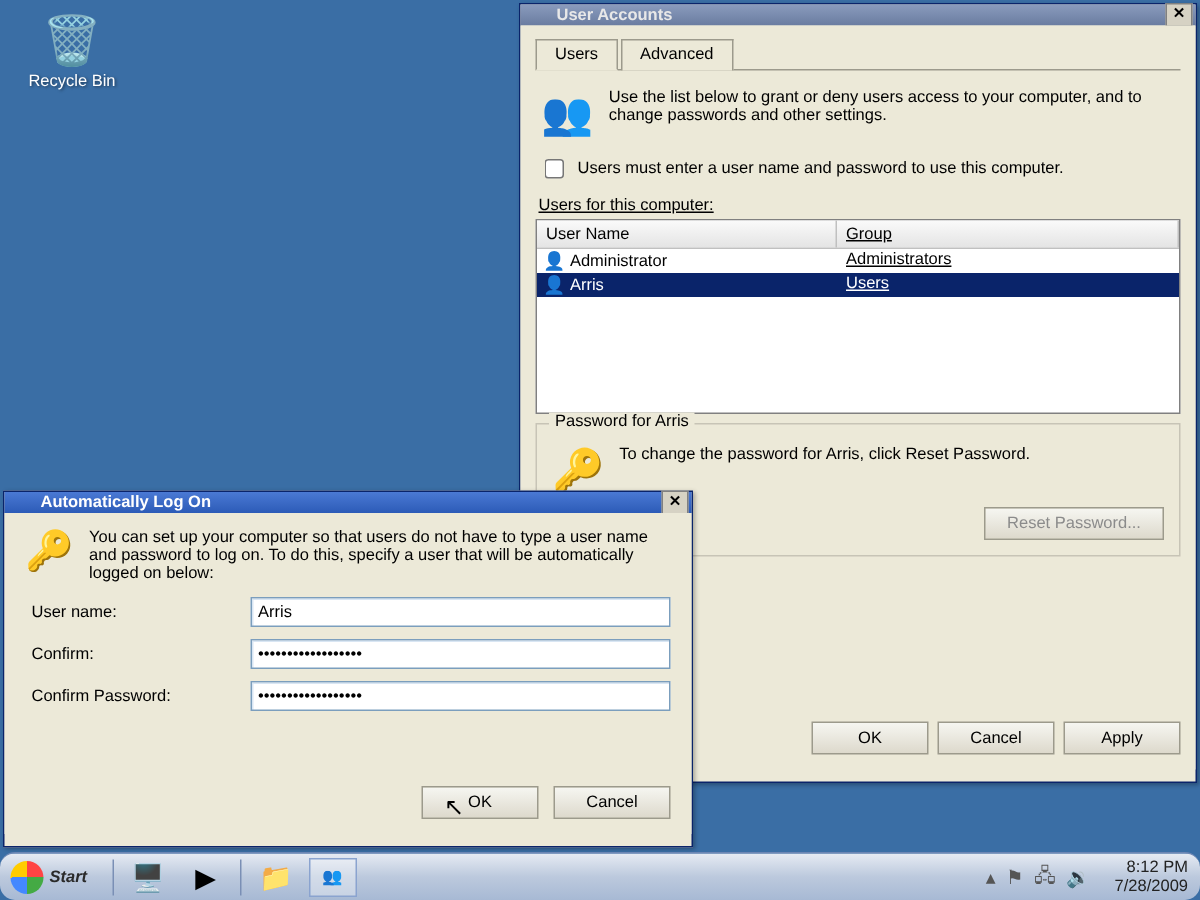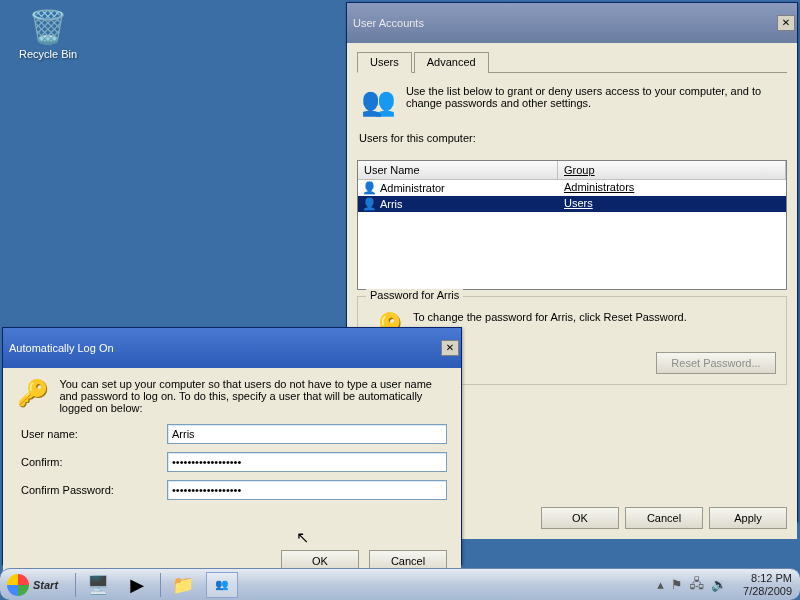"User Accounts" .titlebar { font-weight: normal -> bold; height: 40px -> 14px; padding: 0 2px 0 6px -> 0 2px 0 24px }
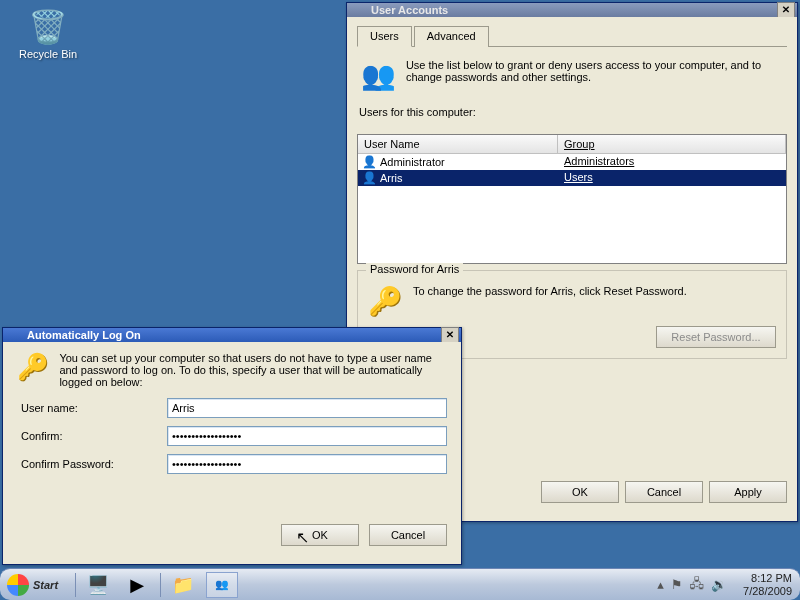"Users must enter a user" div.ua-check-row { html: none -> <div> <input> <span>Users must enter a user name and password to use this computer.</span> </div> }
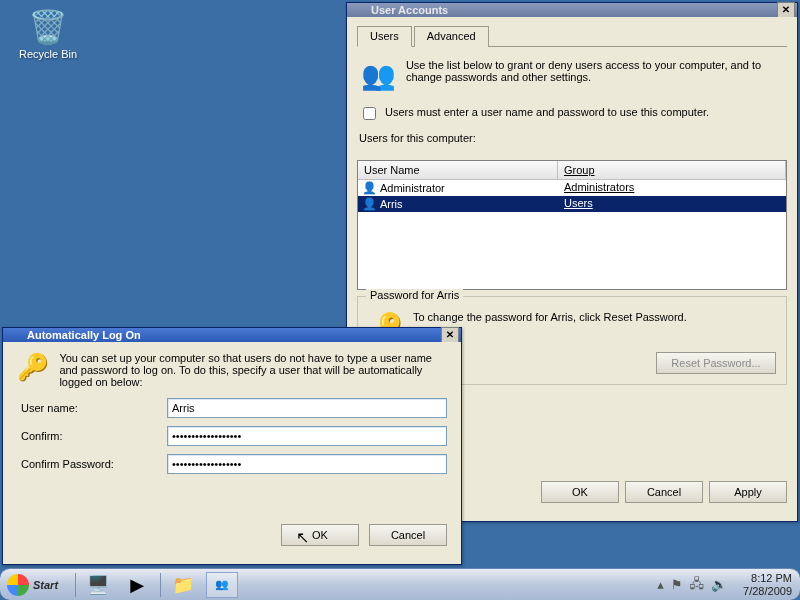"Users for this computer:" .ua-section-label { padding: 4px 0 16px 2px -> 4px 0 3px 2px; text-decoration: none -> underline }
